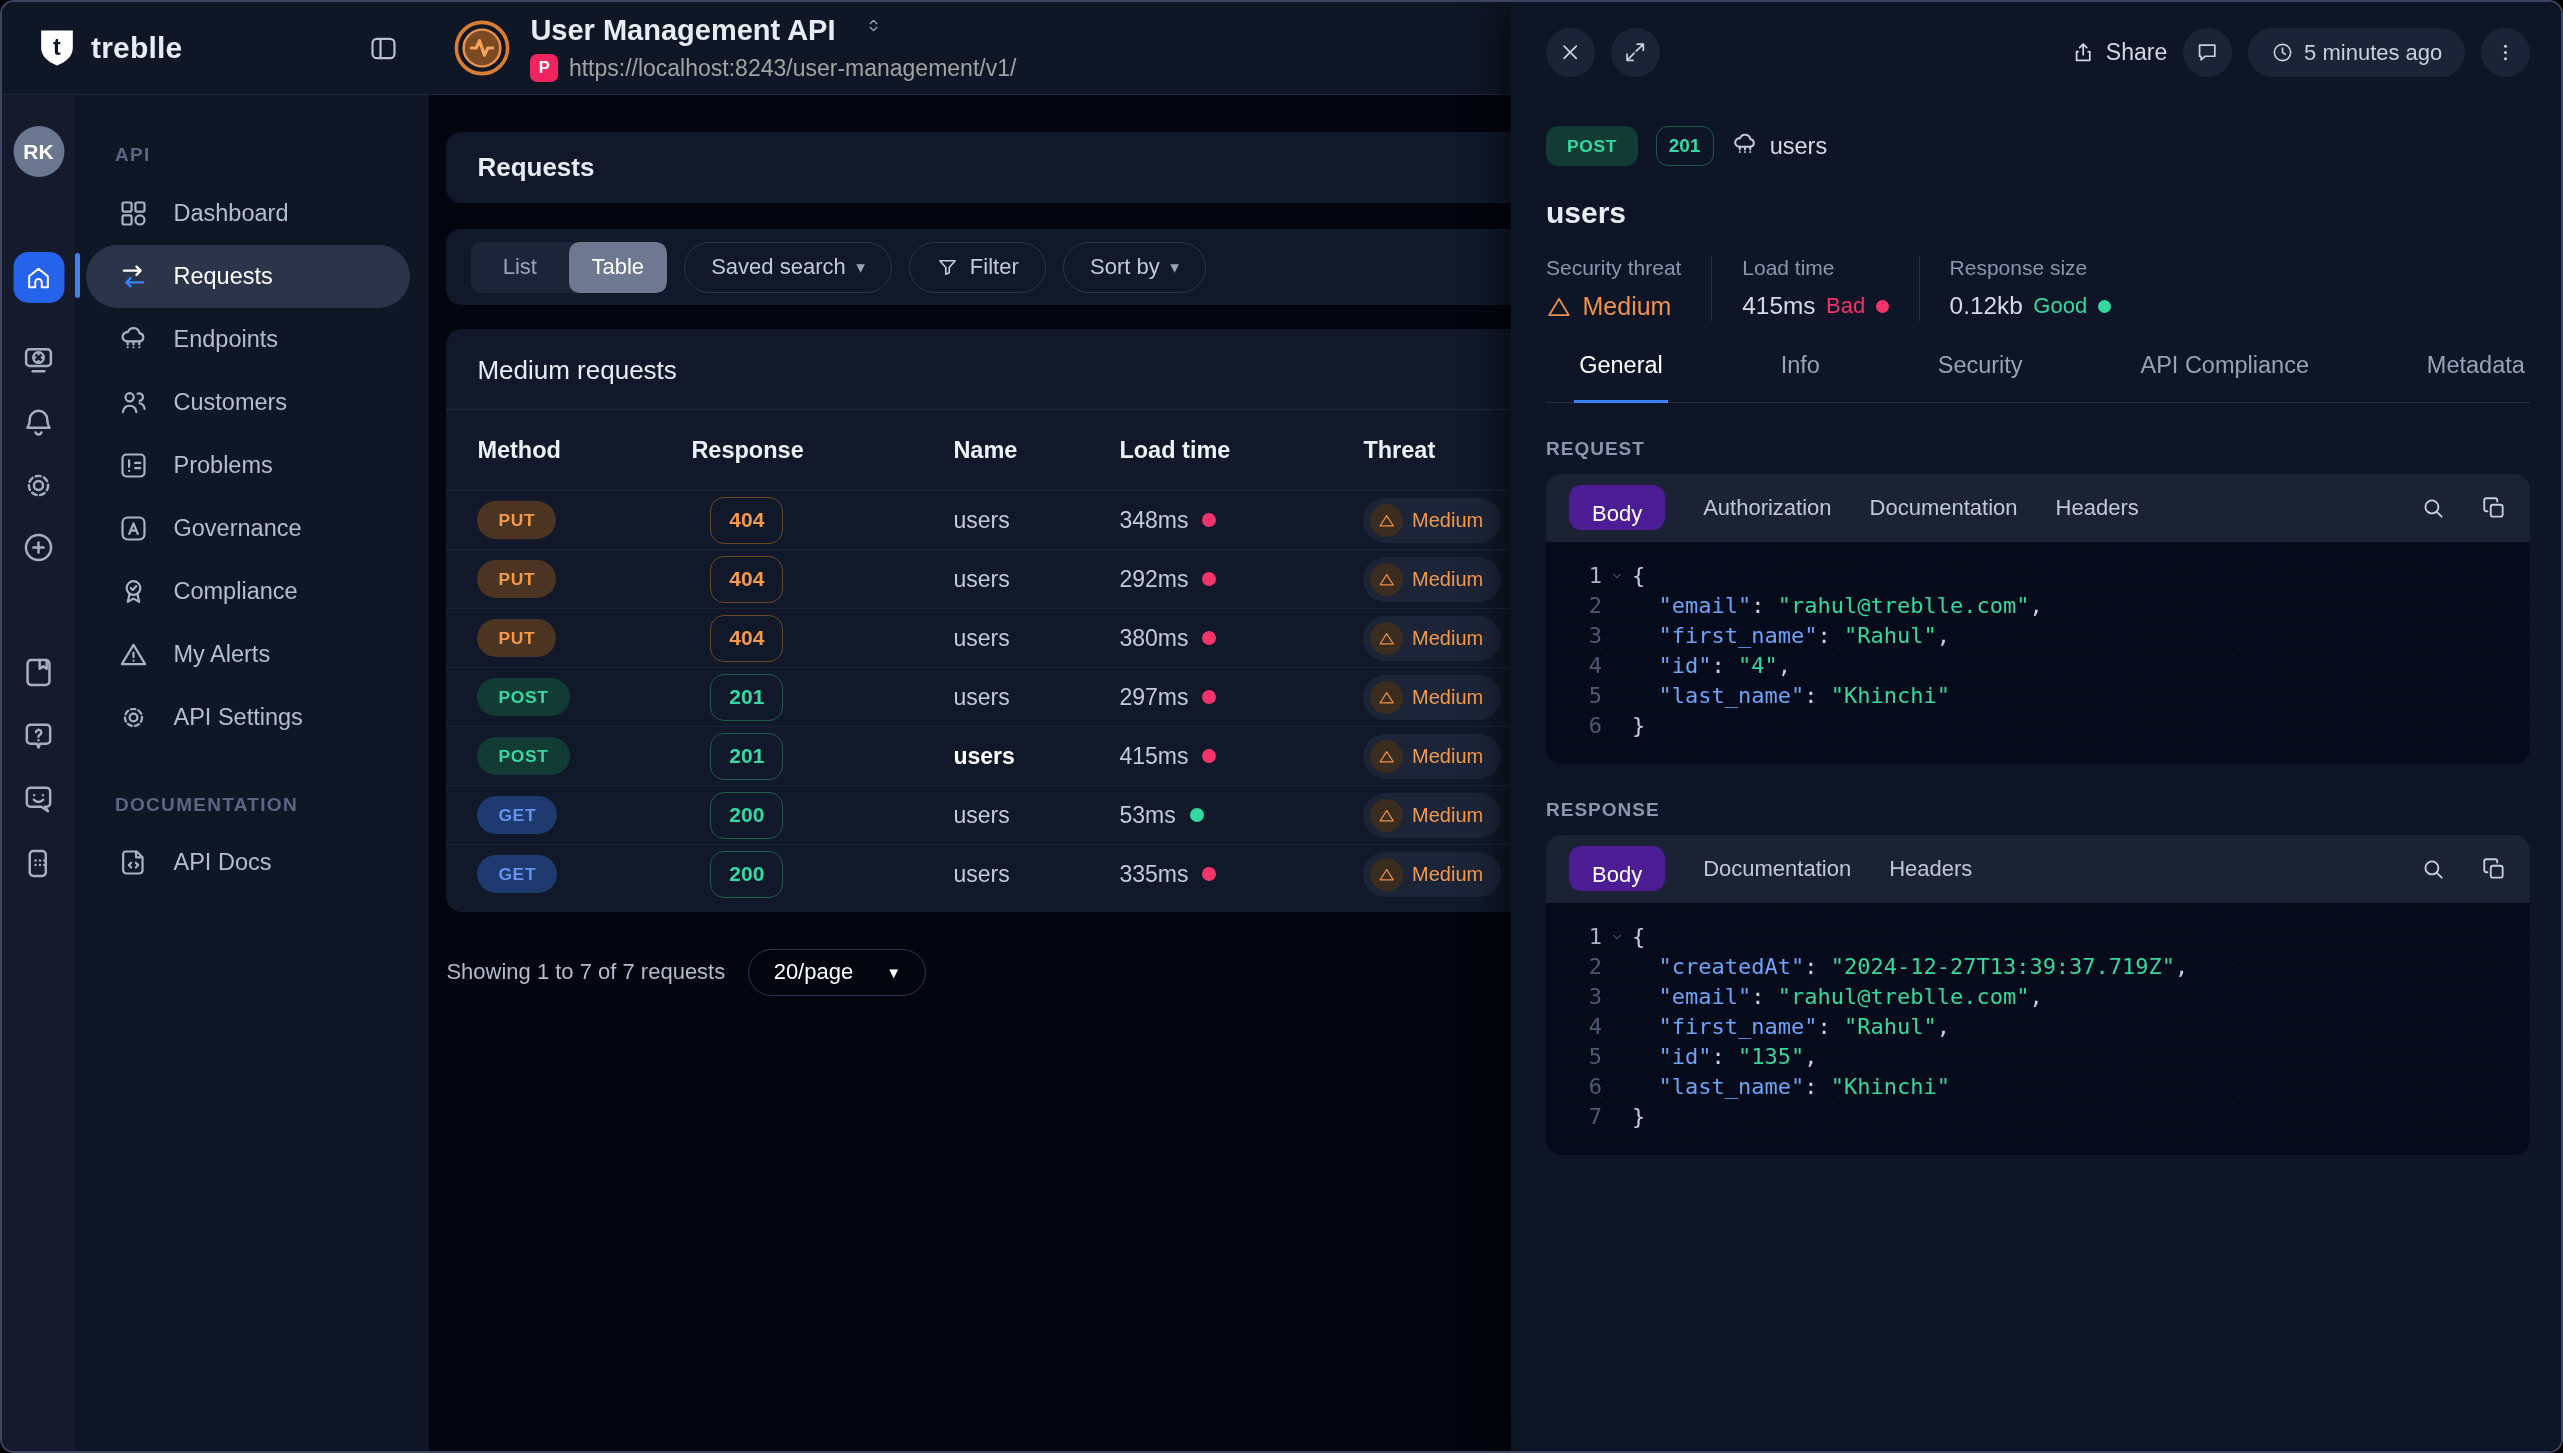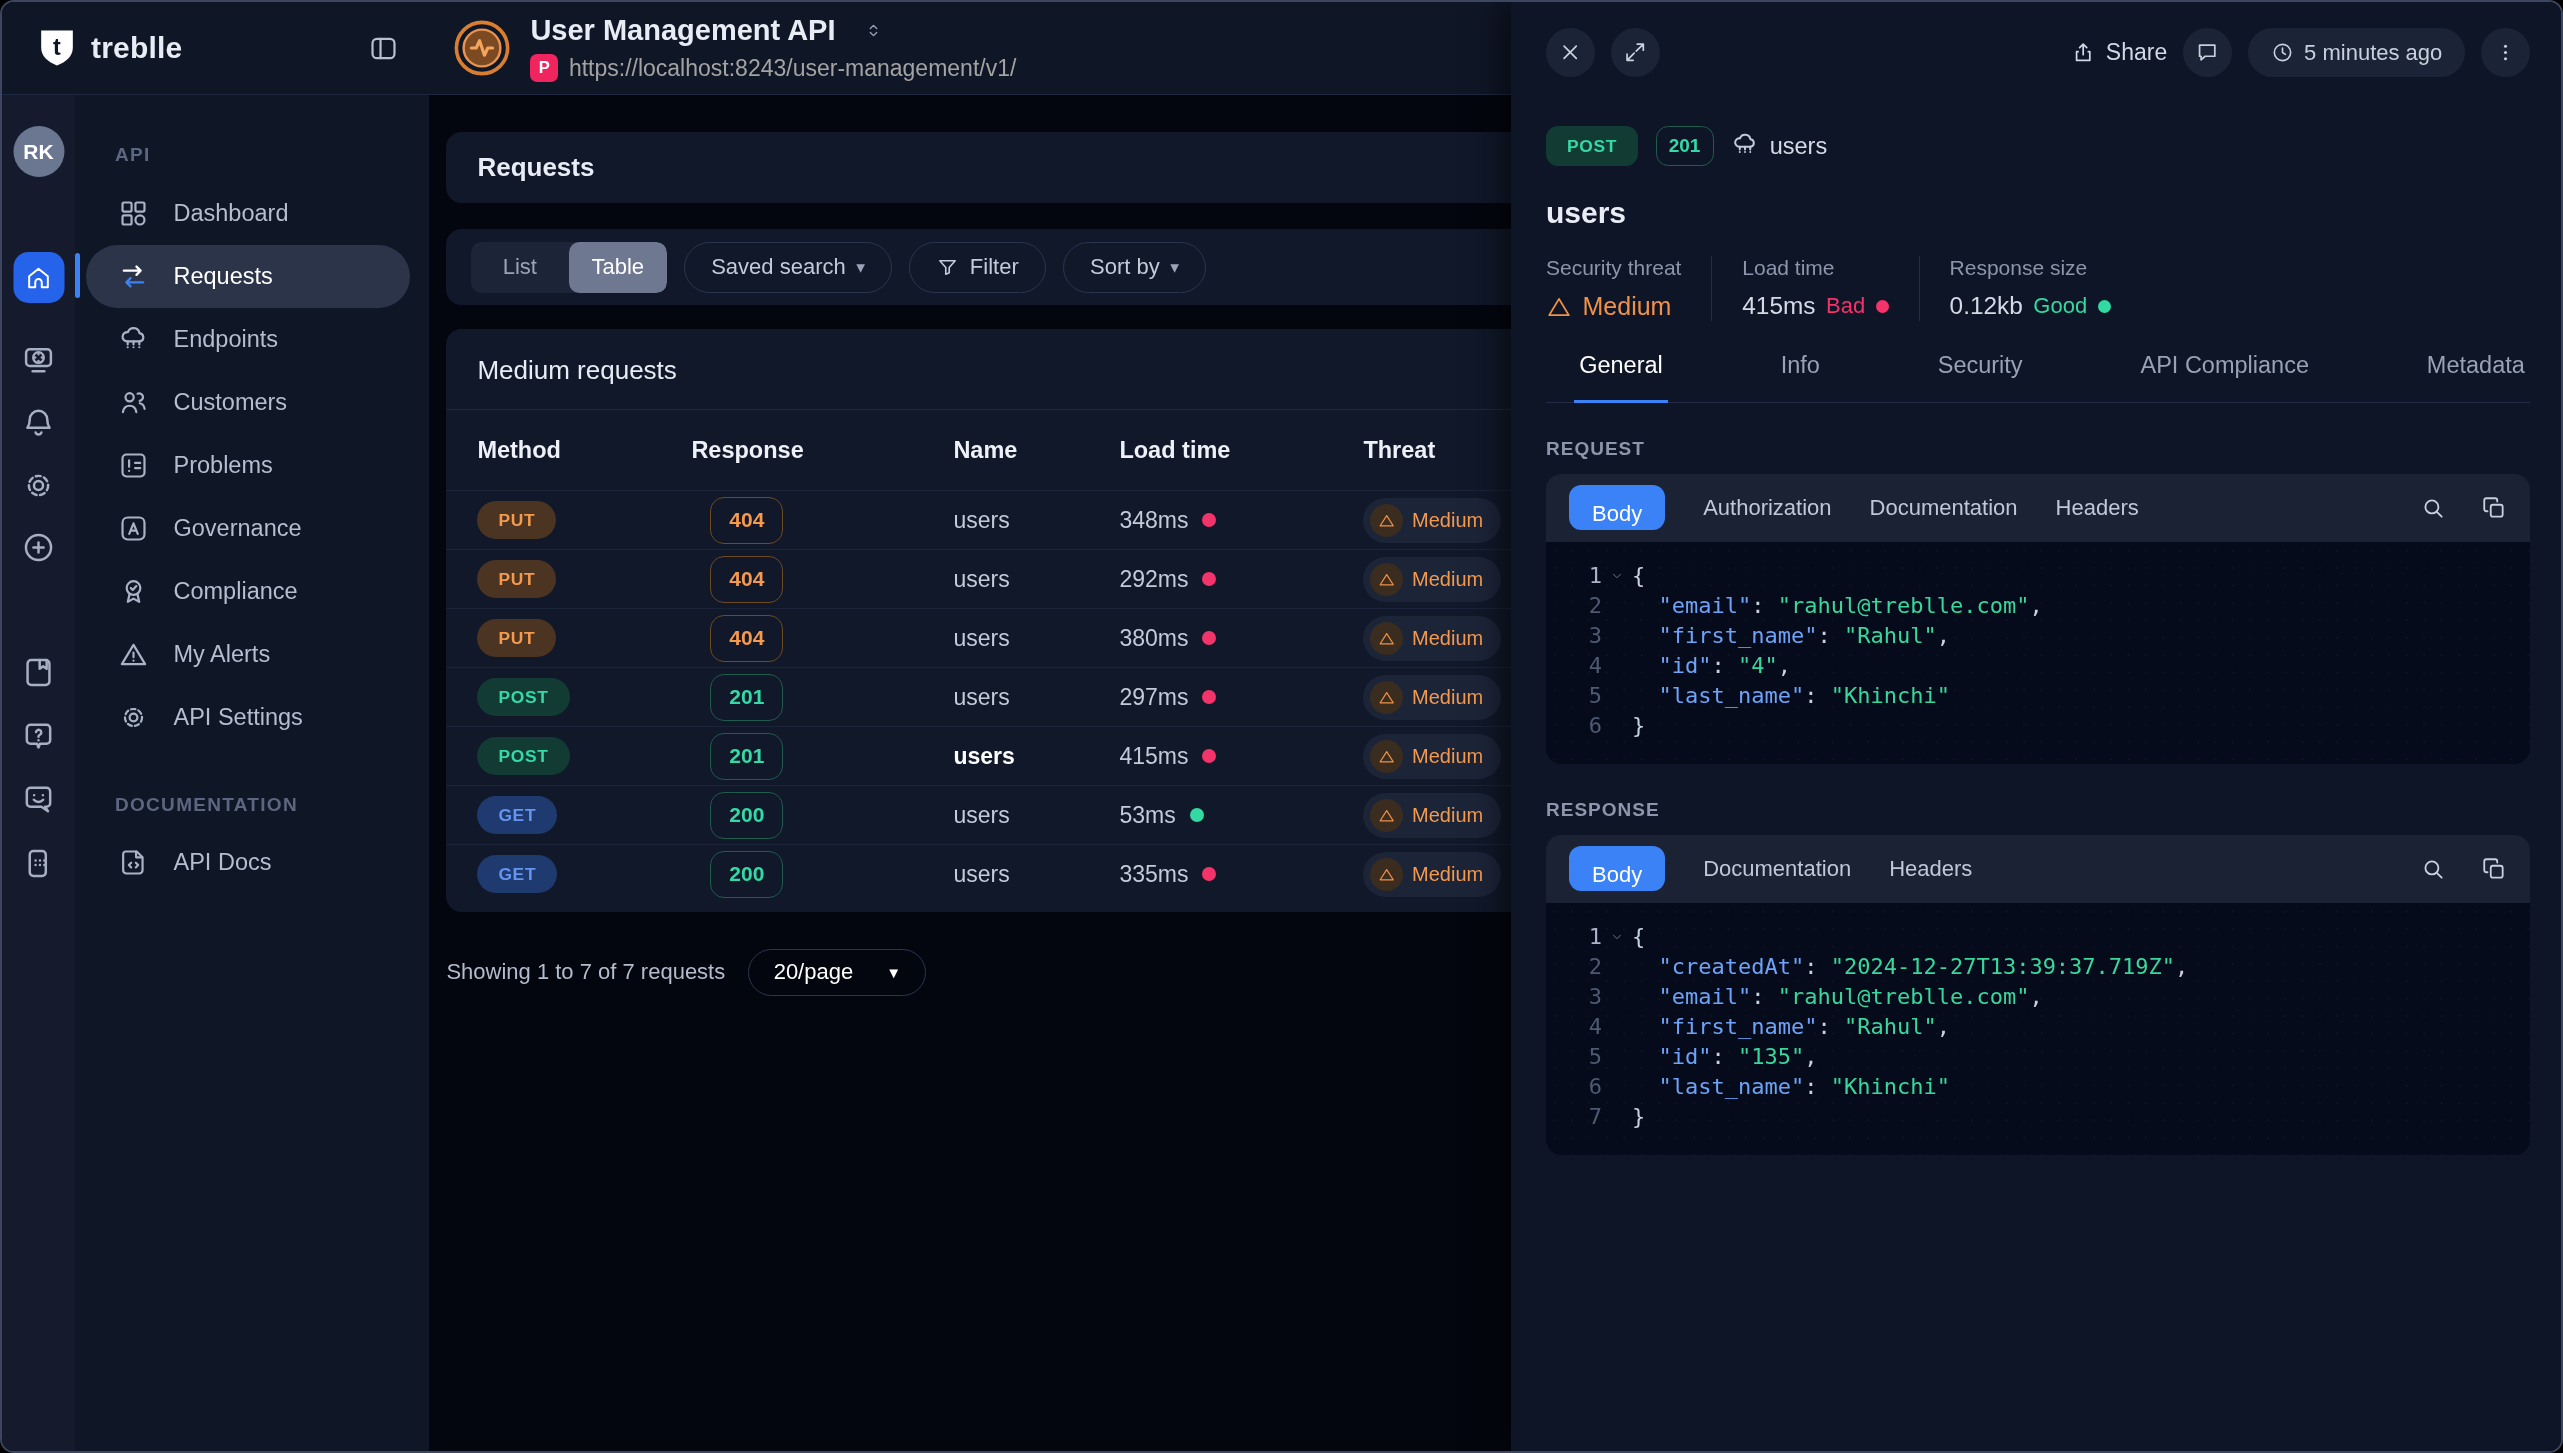"User Management API" .api-title-row { align-items: center -> flex-start }
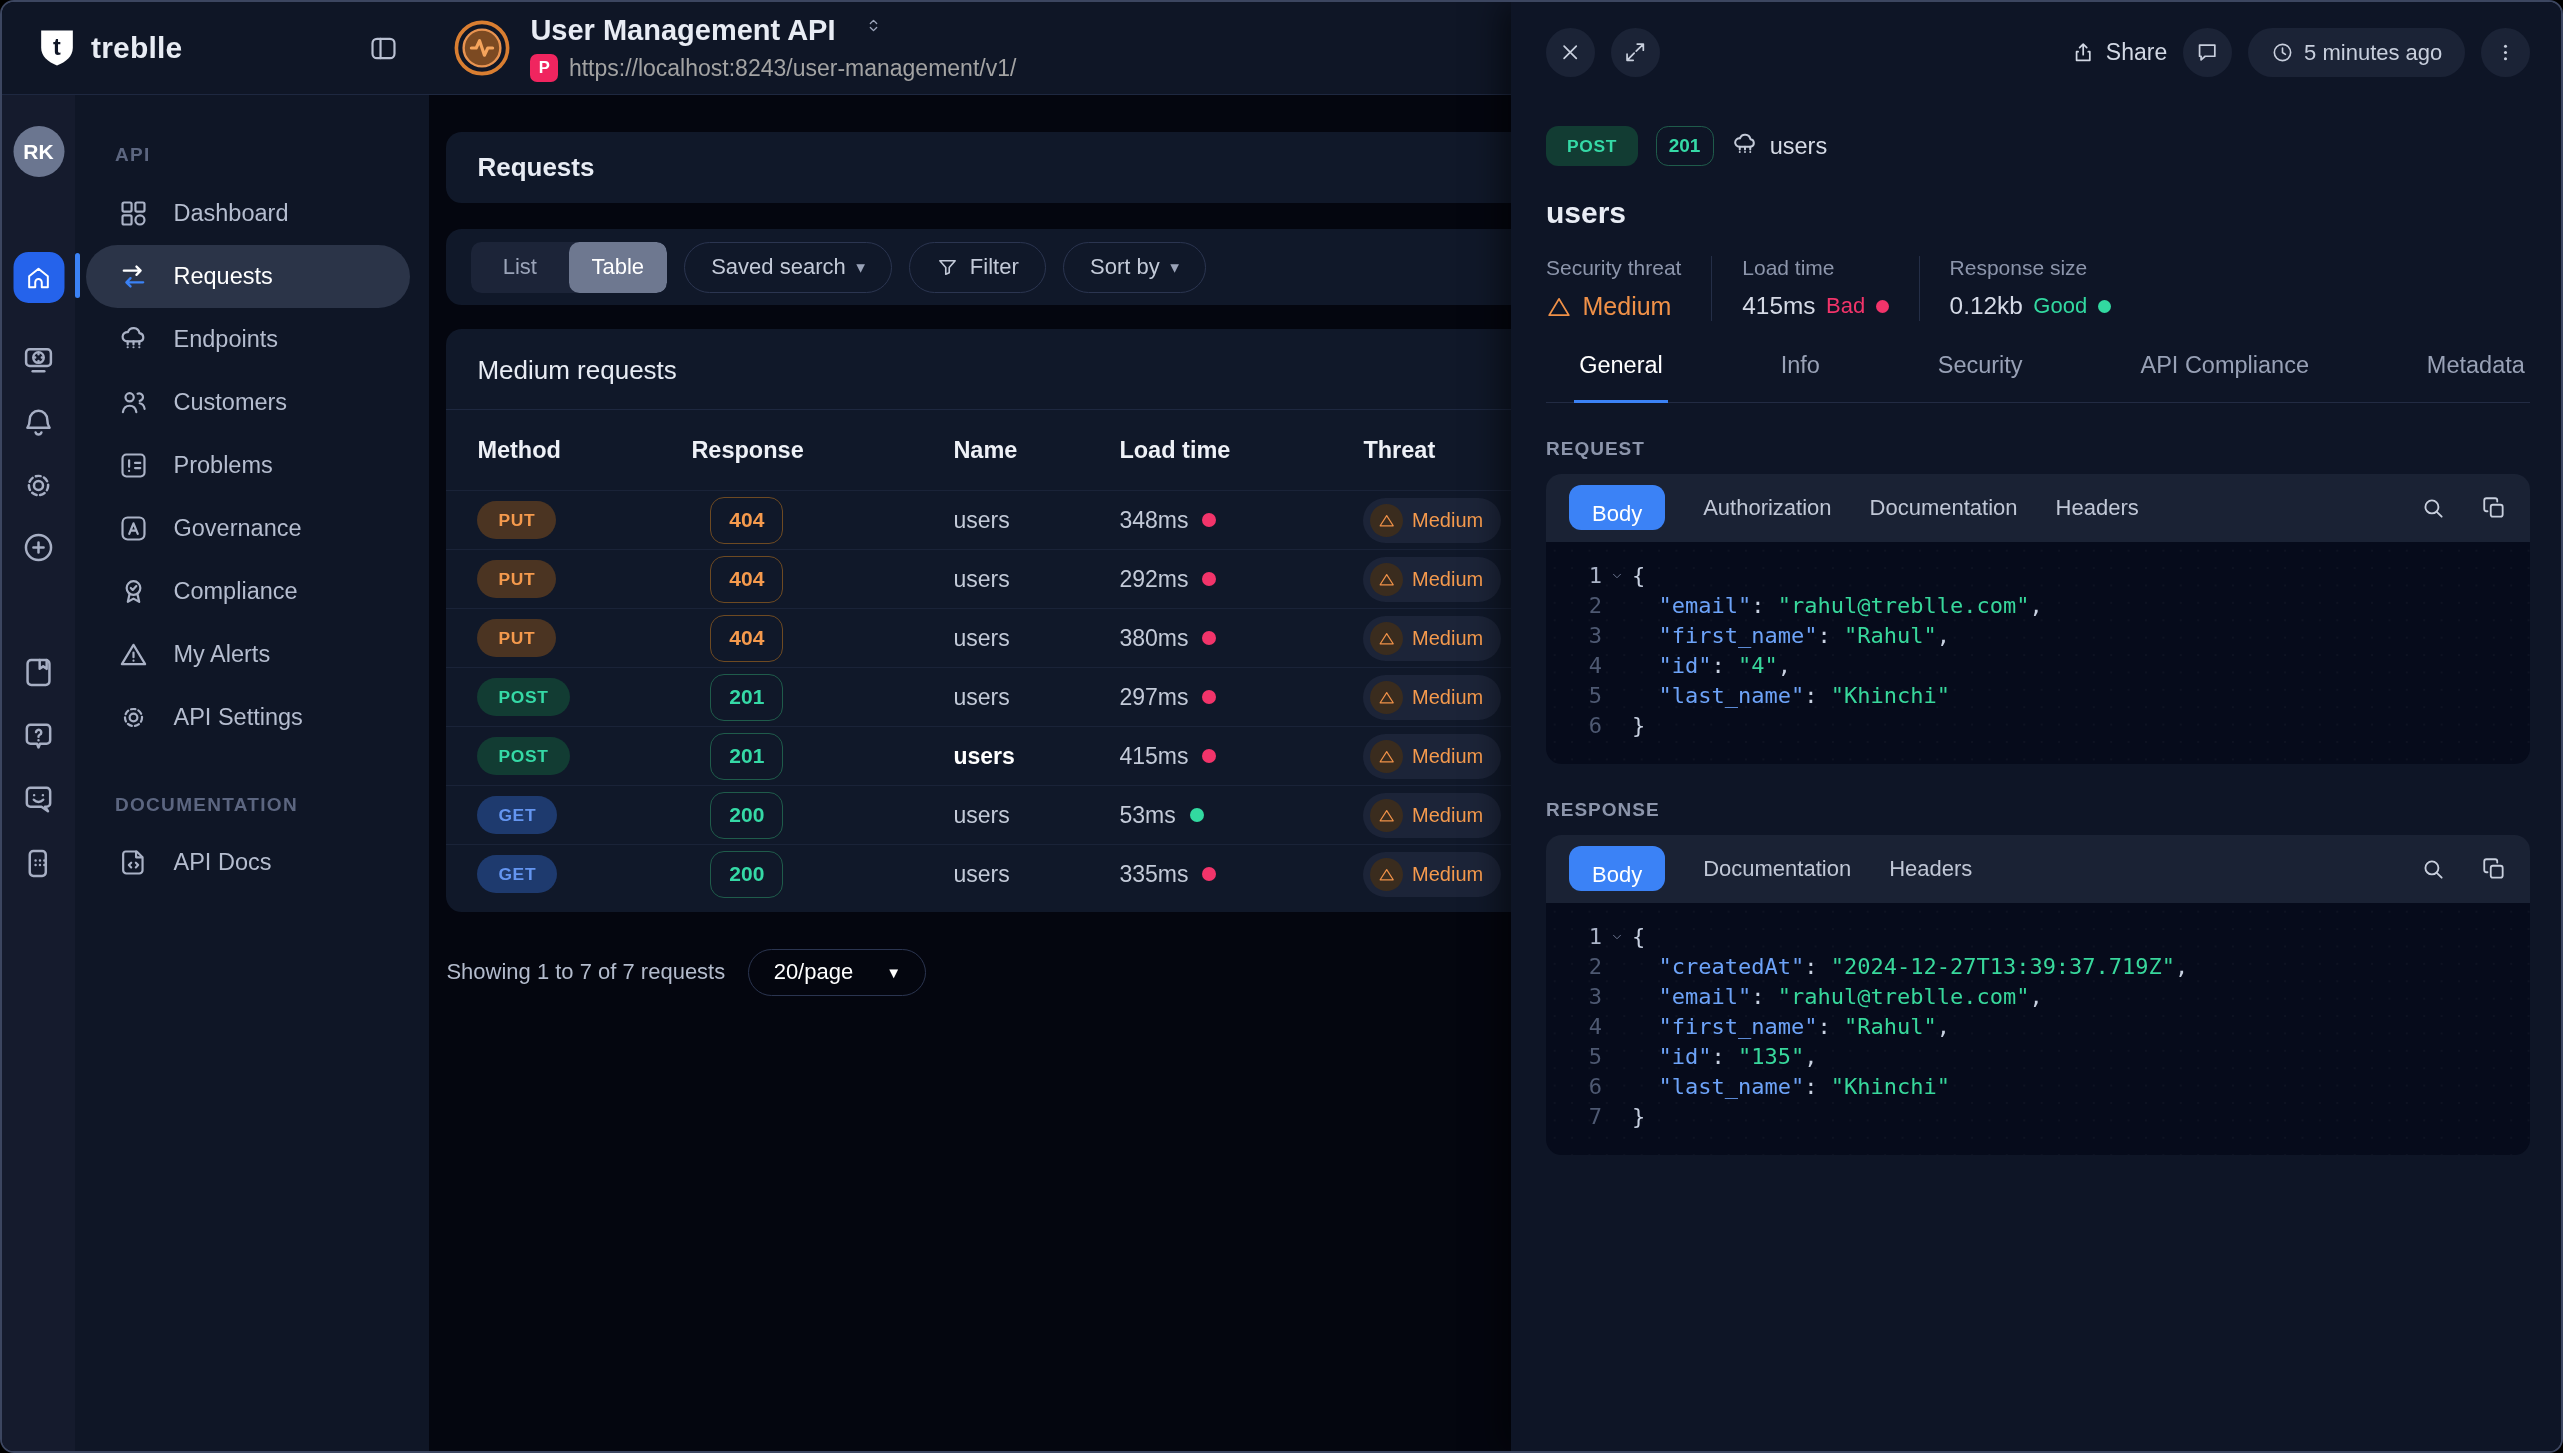"Body" .ctab.active { background: #3b82f6 -> #4c1d95 }
